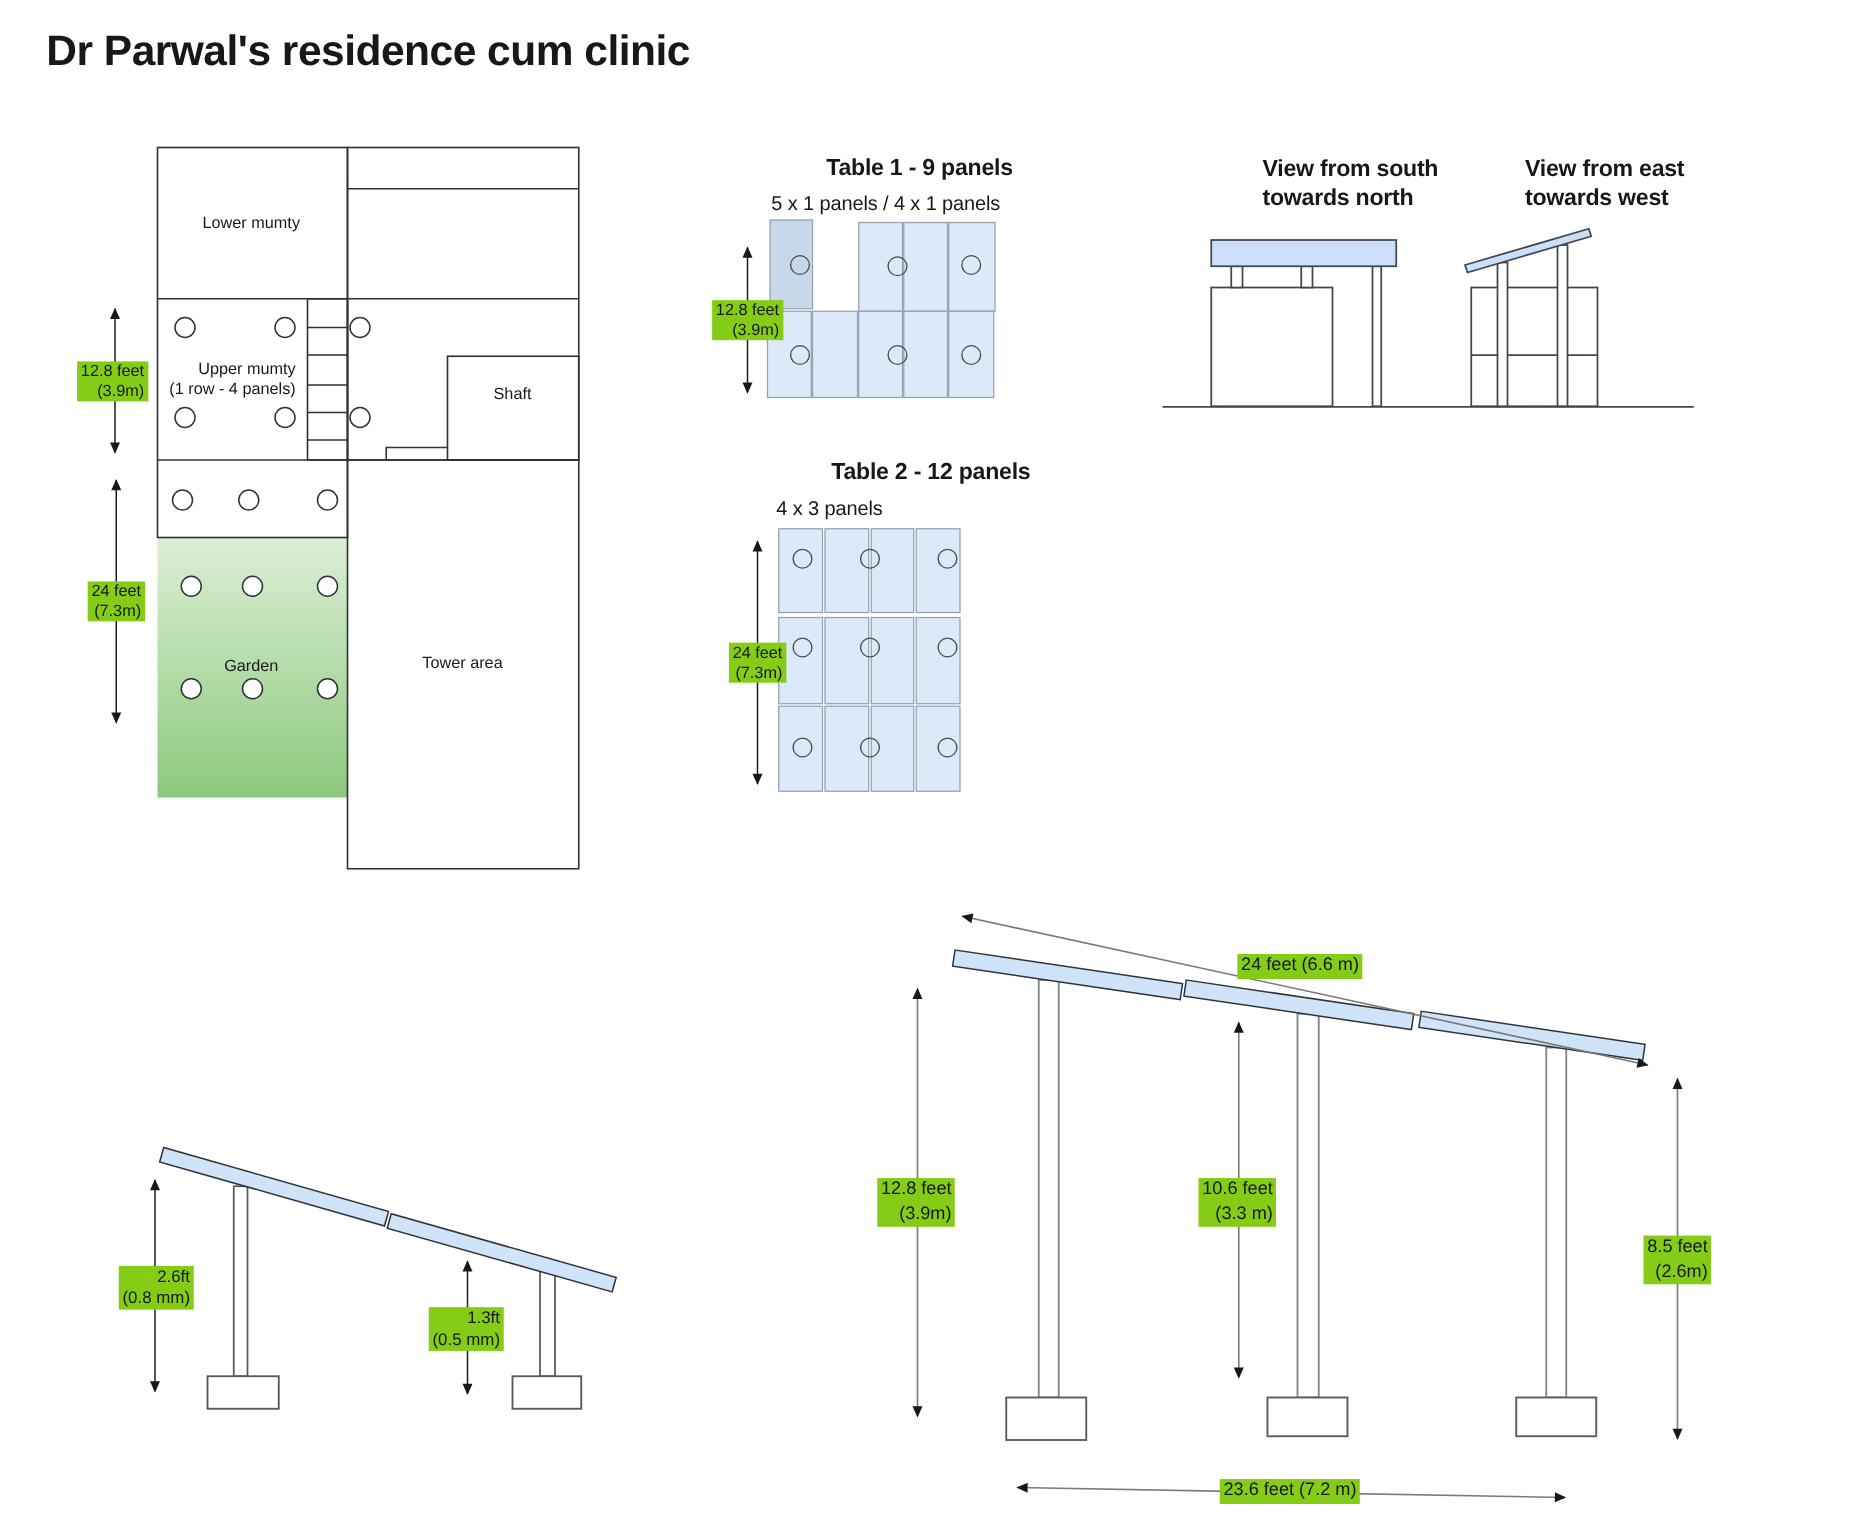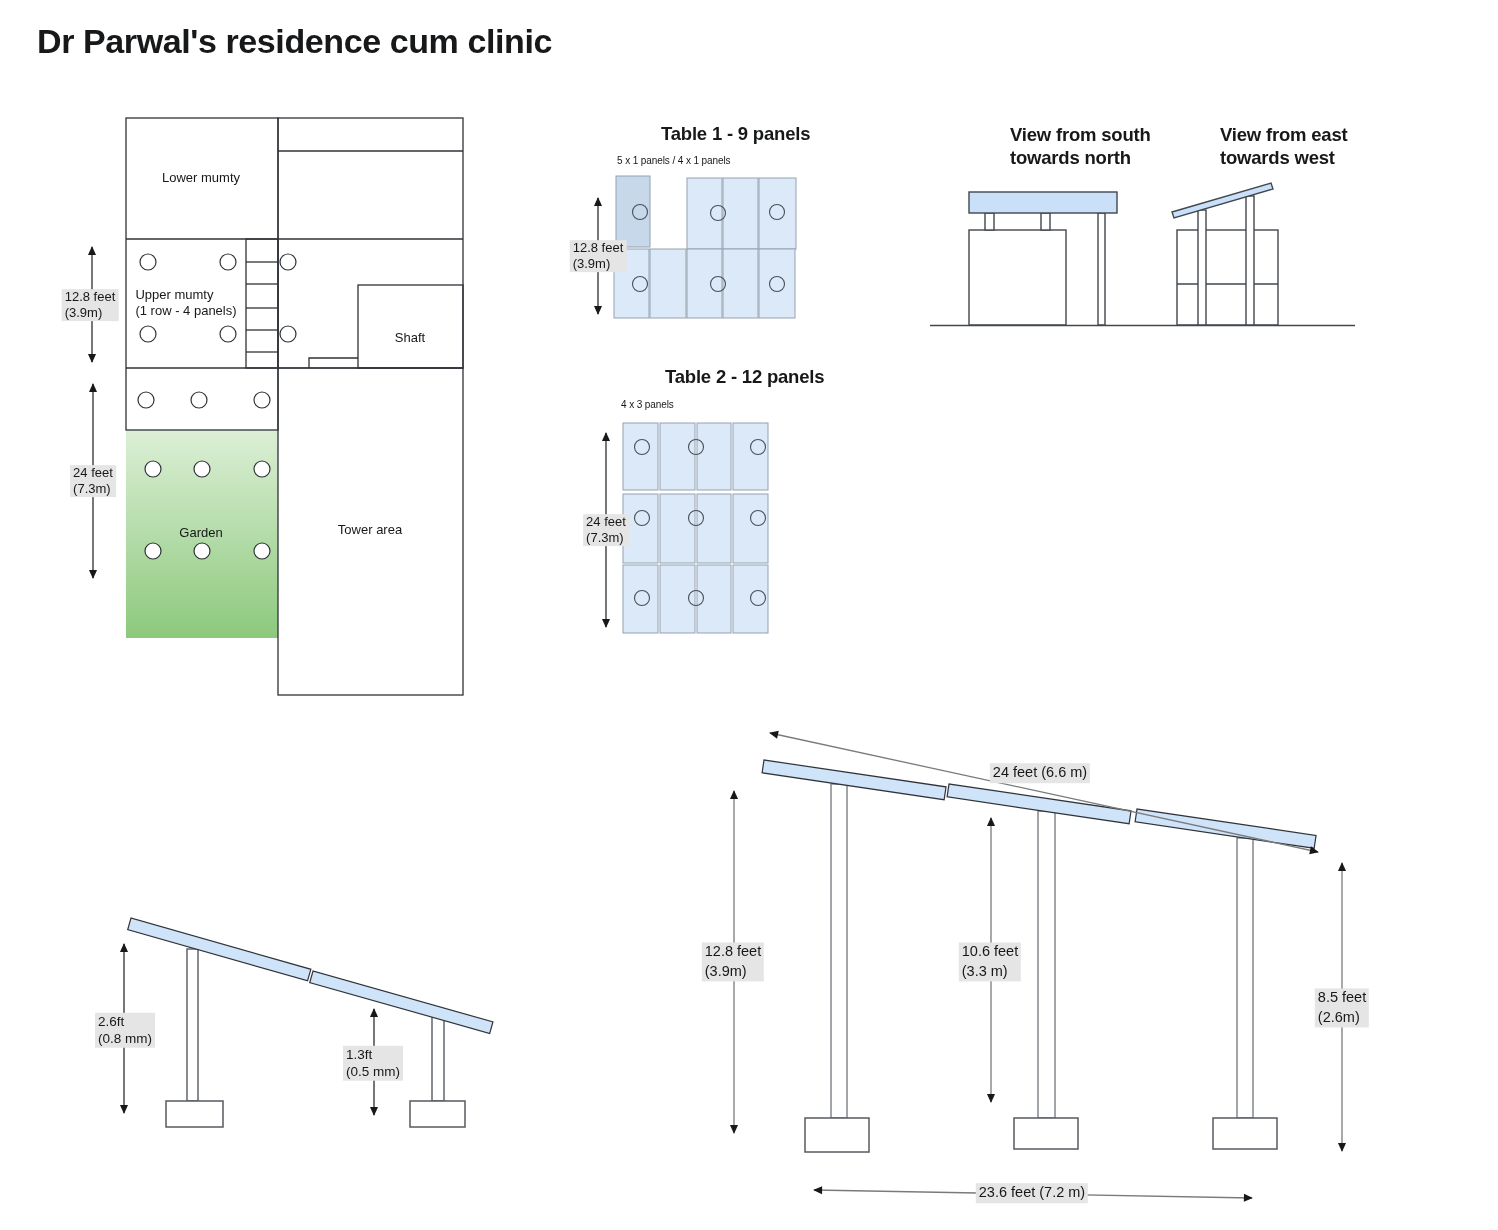"5 x 1 panels /" .sub { font-size: 10px -> 16px }
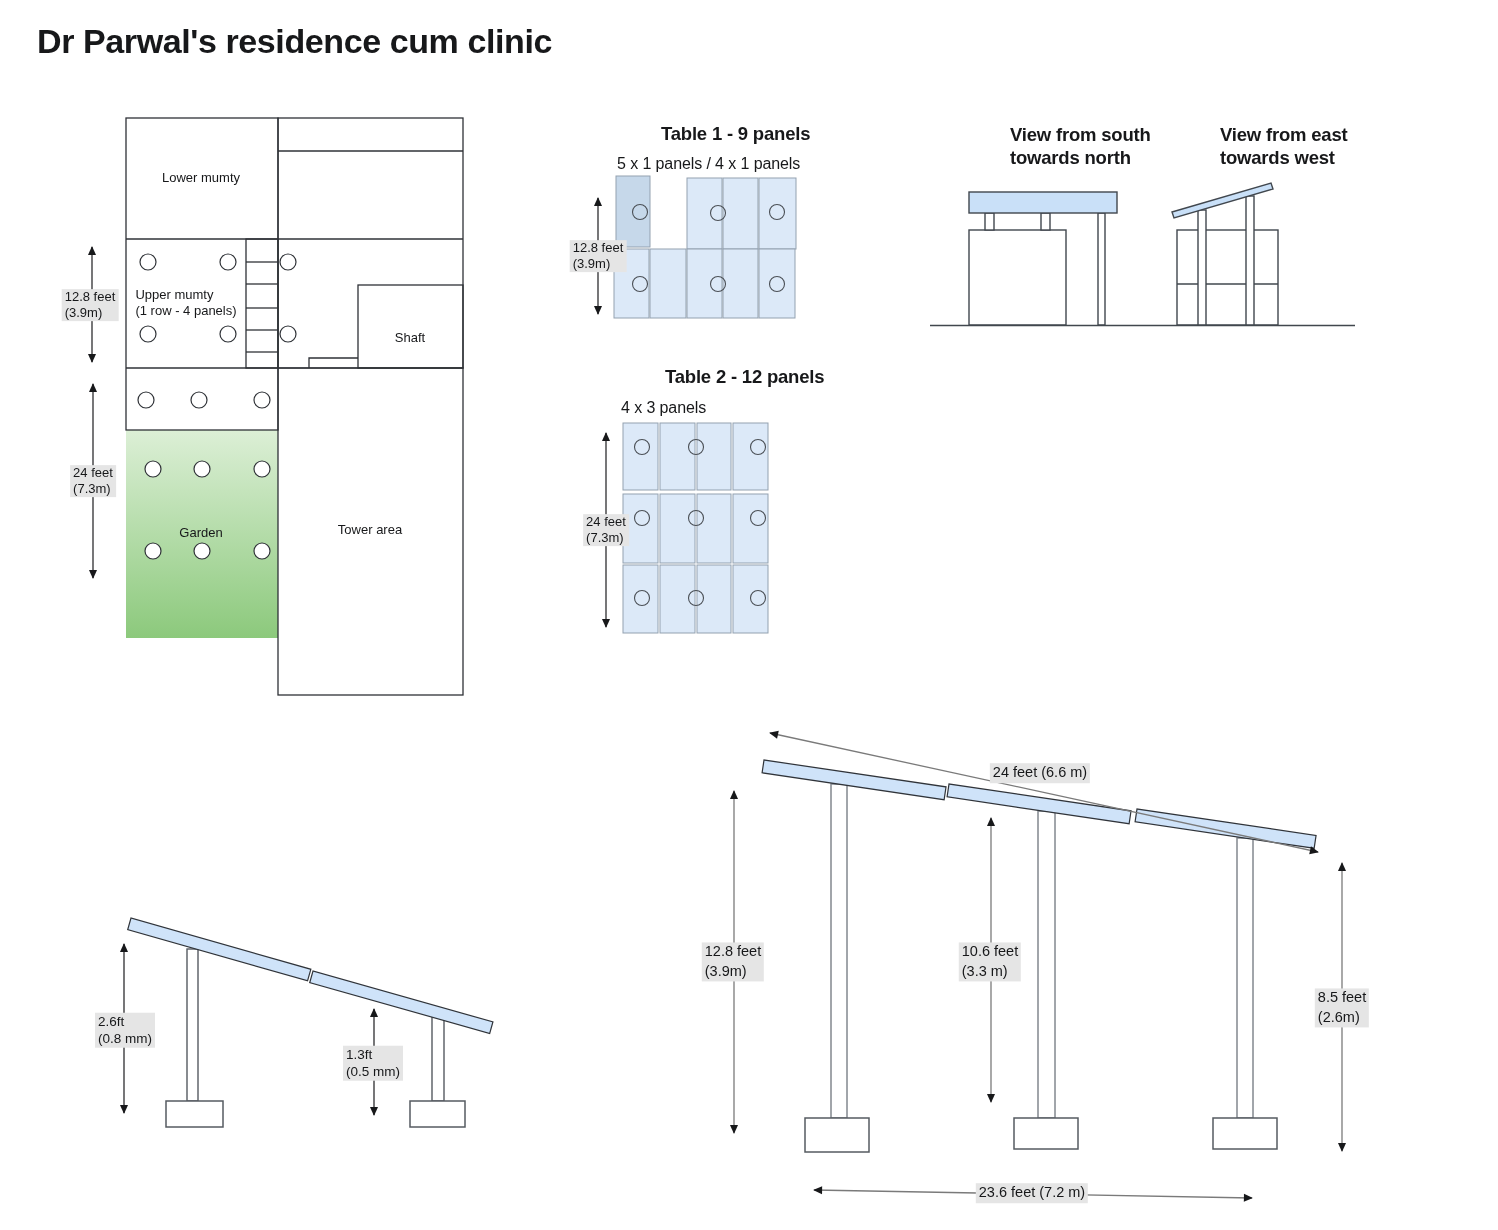"Lower mumty" .c { text-align: left -> right }
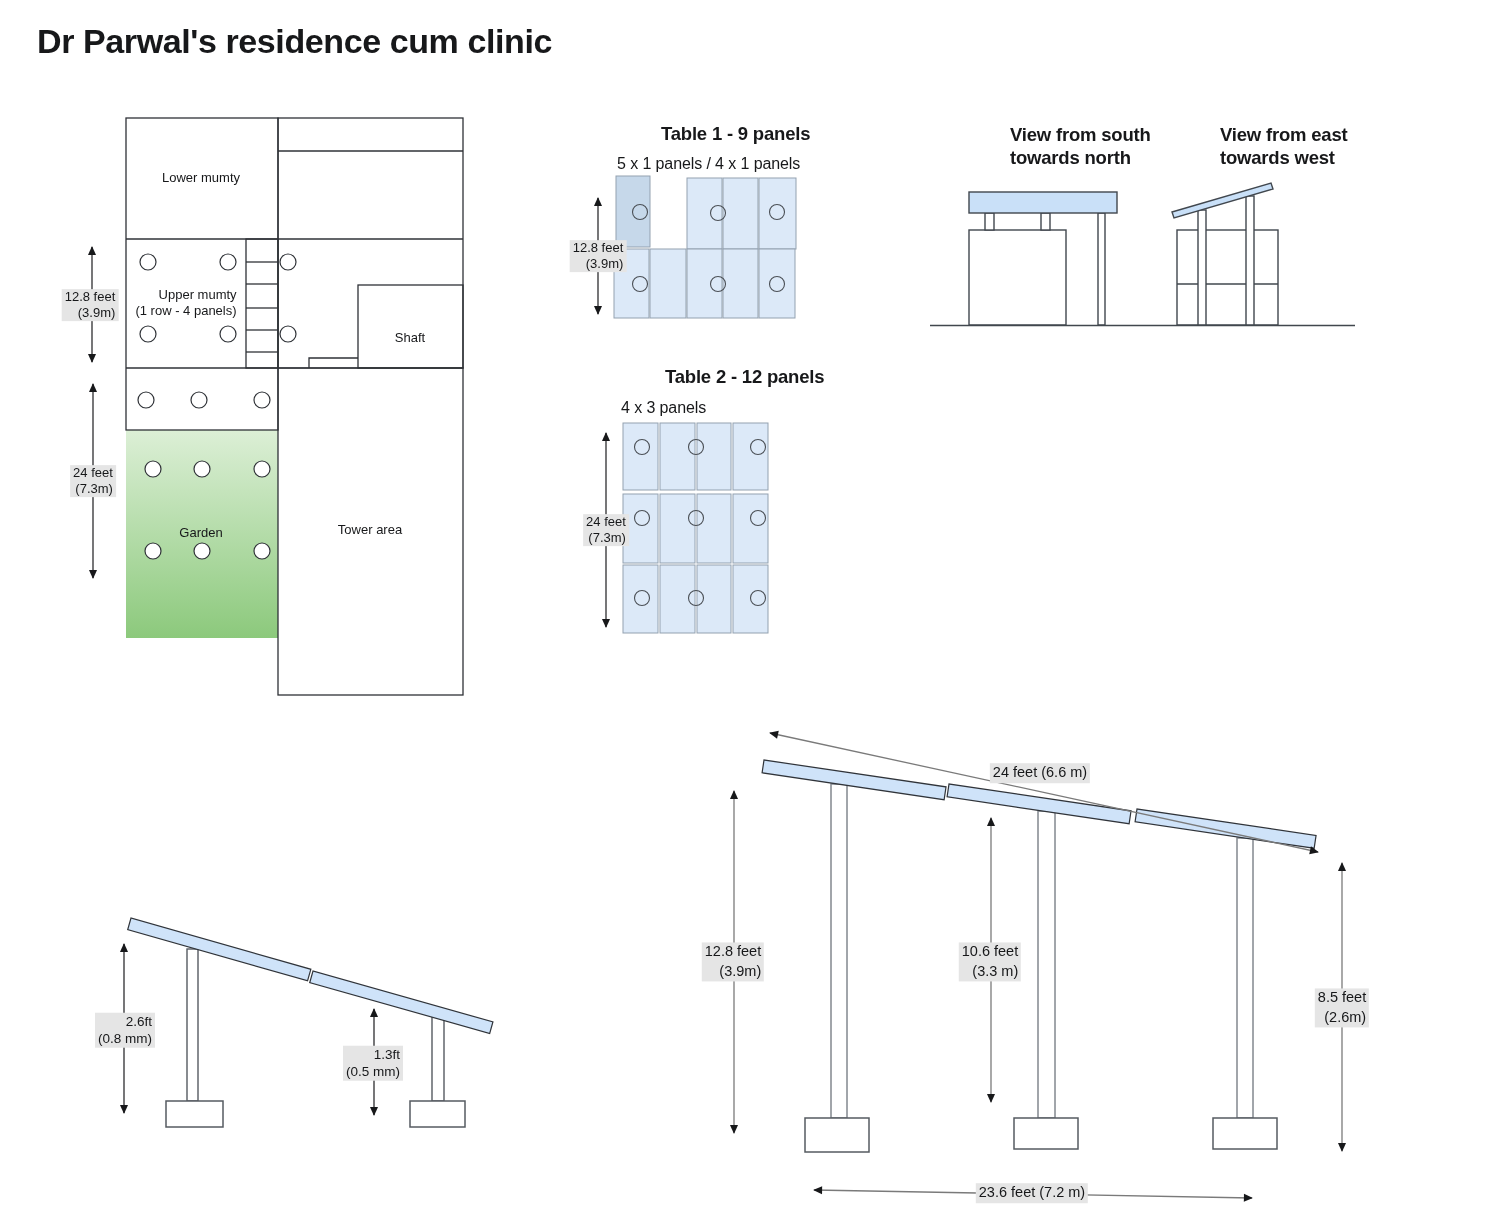"12.8 feet" .bg { background: #e5e5e5 -> #84cc16 }
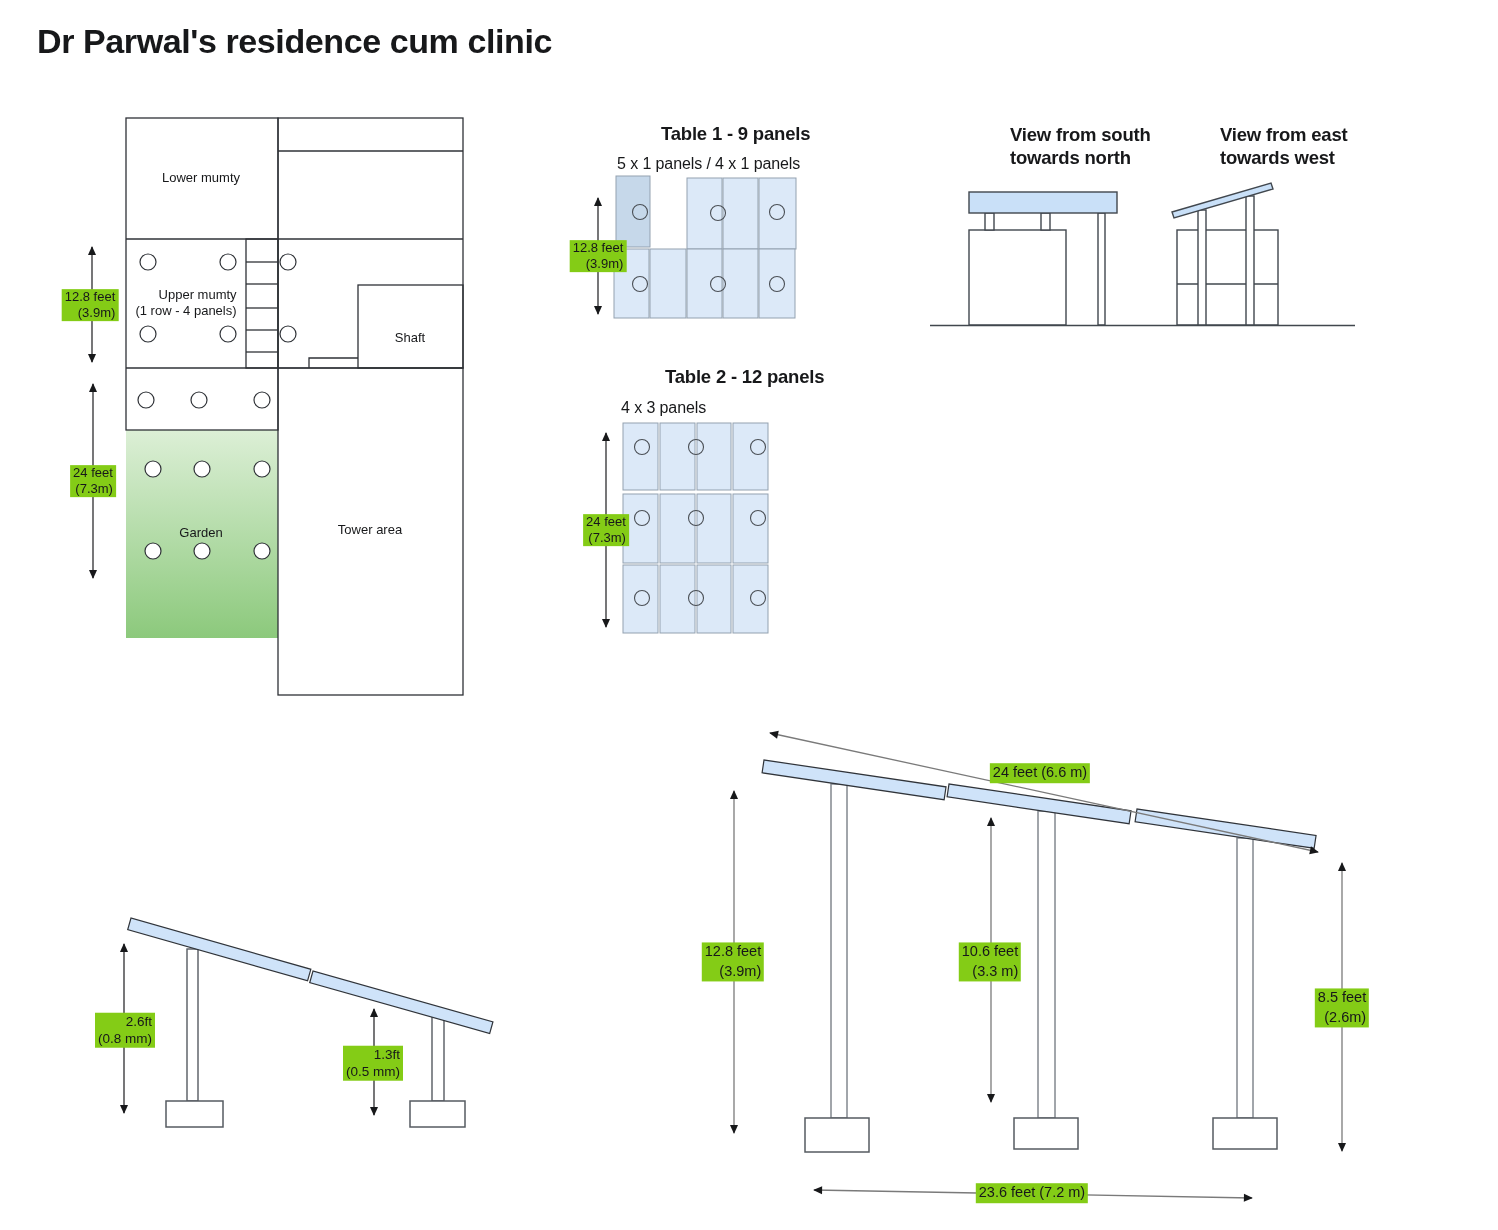"Shaft" div.c { top: 338px -> 315px }
